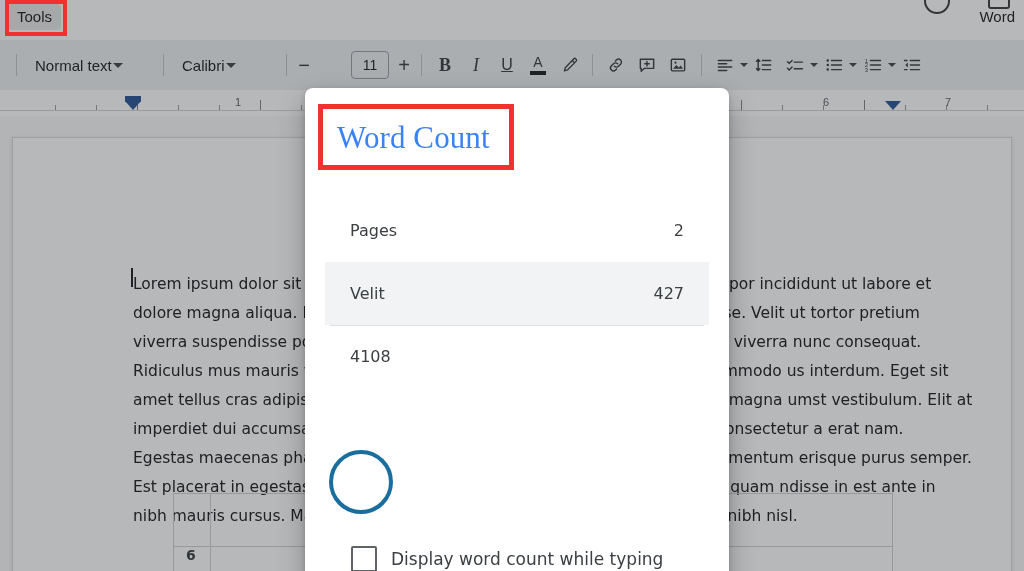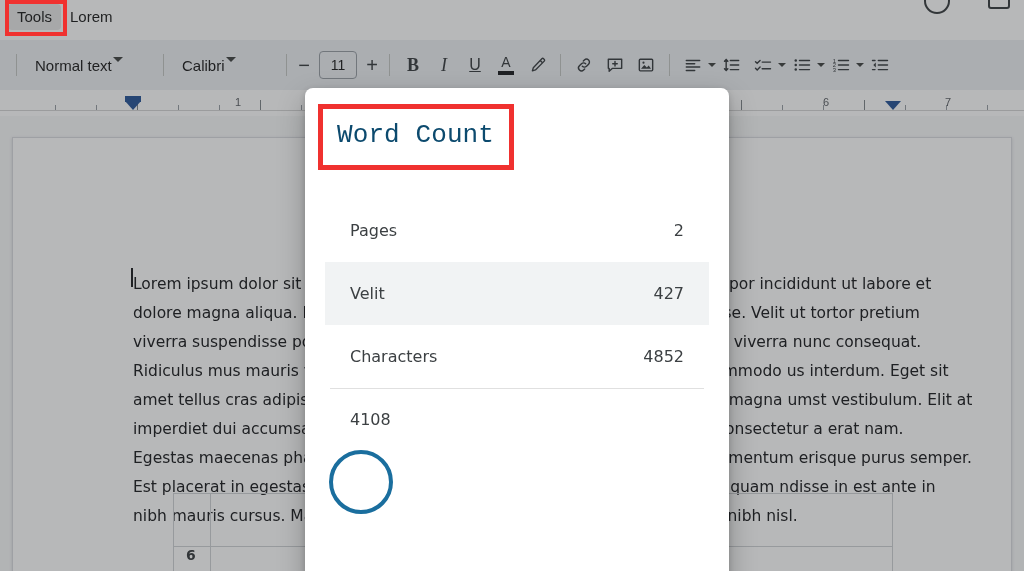"Tools" .menubar { justify-content: none -> space-between }
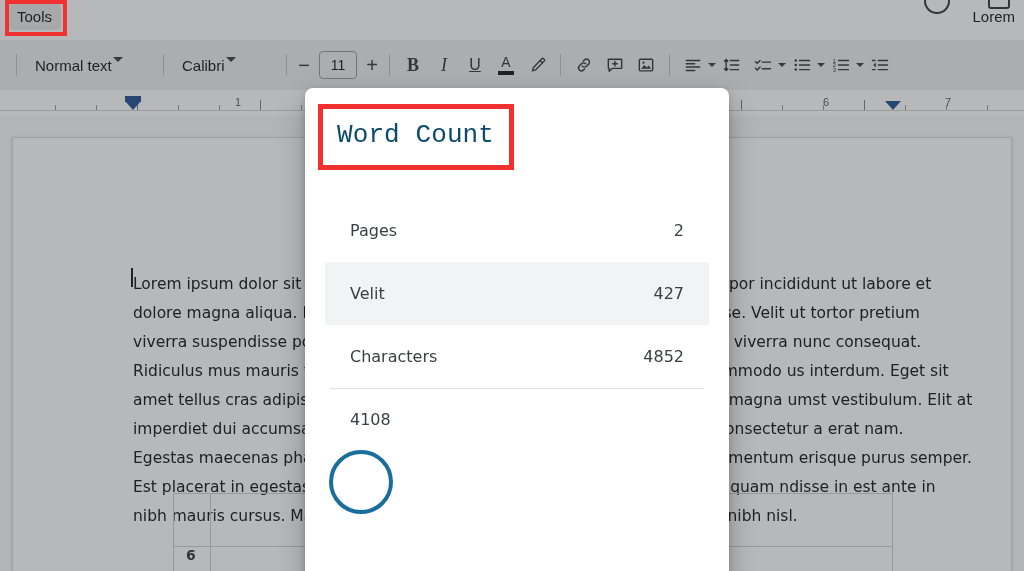"Lorem" div.menu-item { text: Lorem -> Word }
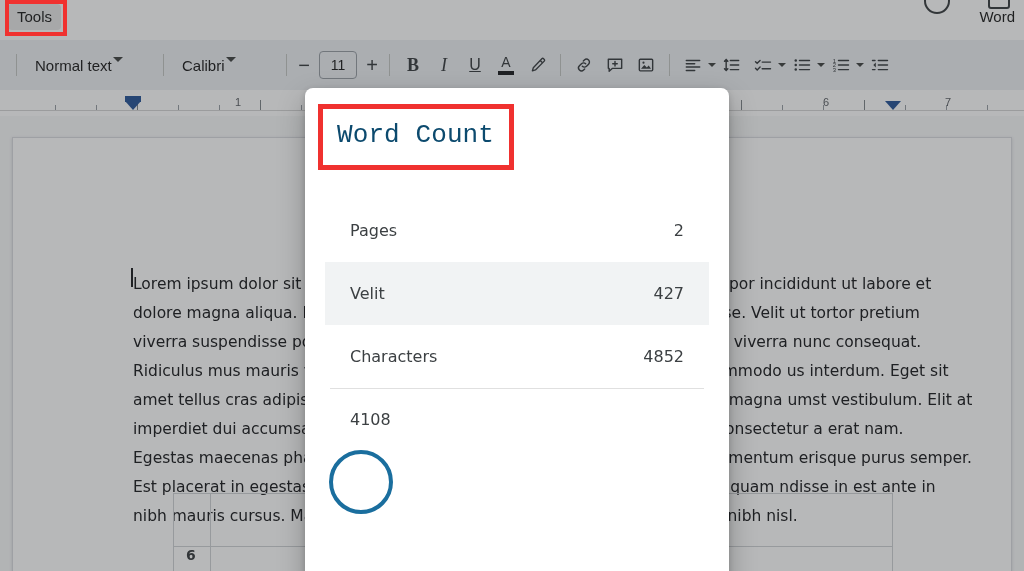"Normal text" .tb-style { align-items: none -> center }
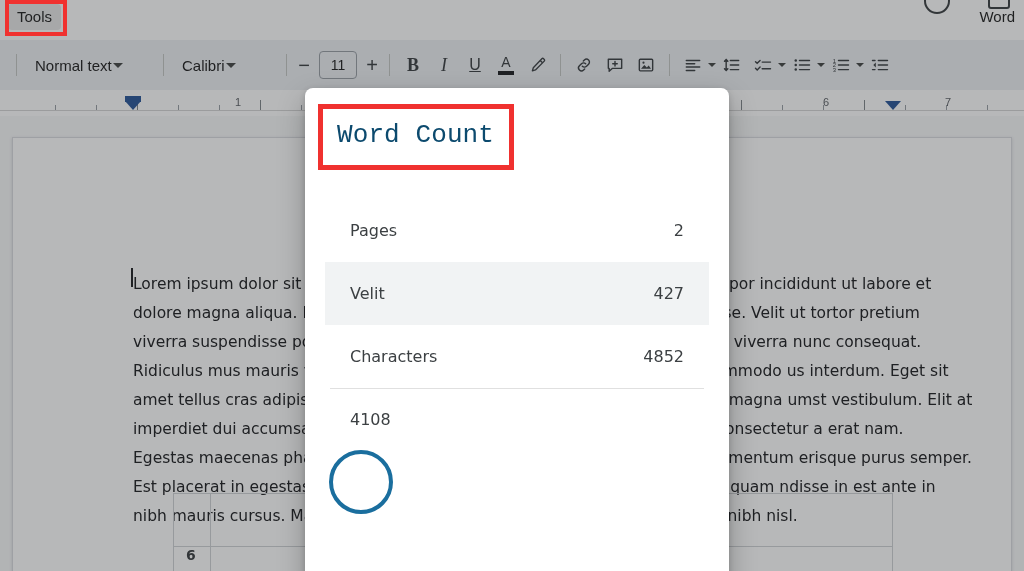"11" .fs-box { margin-left: none -> 32px }
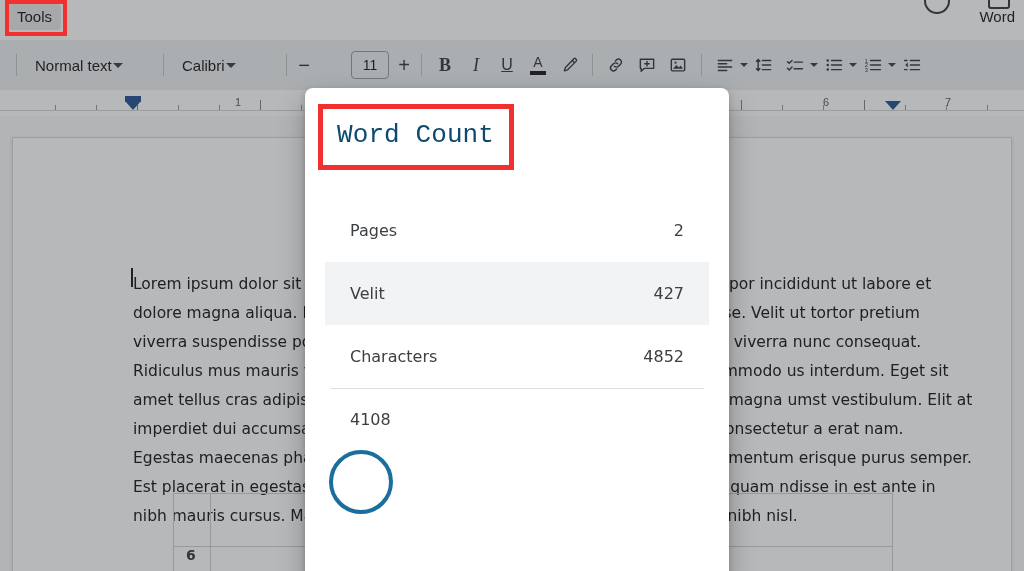"Word Count" .dlg-title { color: #0c4a6e -> #3b82f6; font-family: Liberation Mono, monospace -> Liberation Serif, serif; font-size: 26px -> 31px }
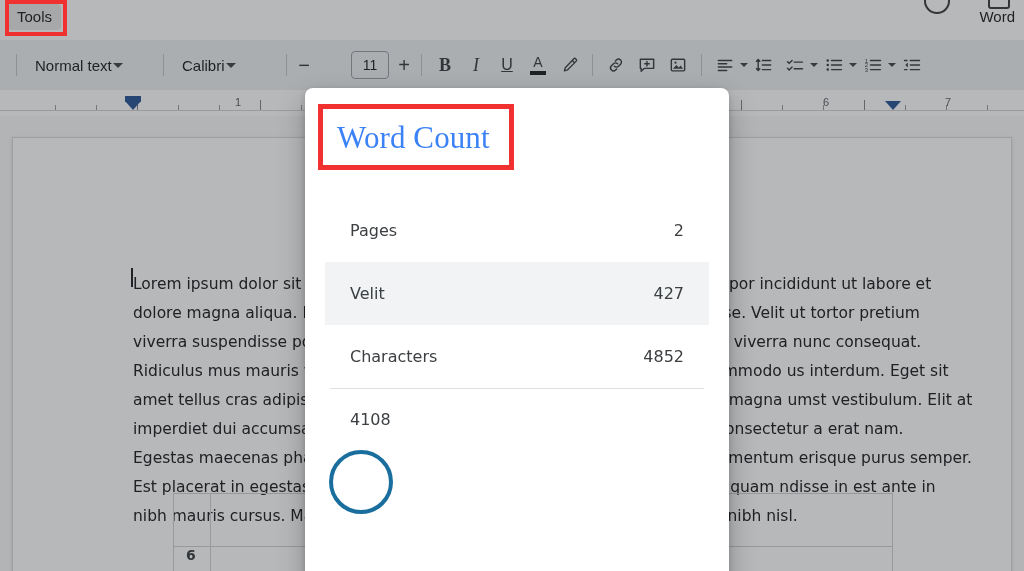"Characters" div.stat-row { html: <div> <span>Characters</span> <span>4852</span> </div> -> none }
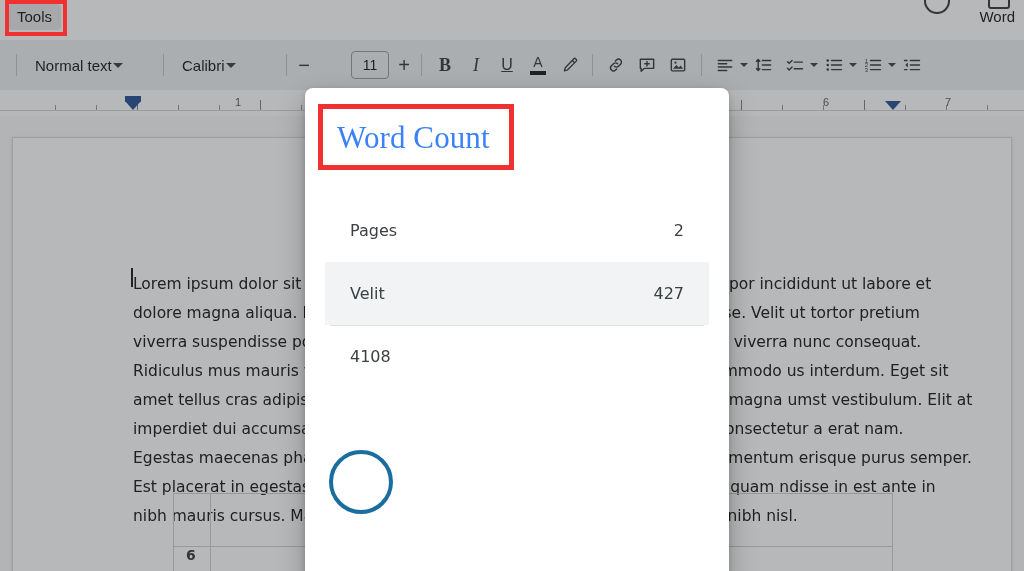"Display word count while typing" div.cb-row { html: none -> <div> <div></div> <div>Display word count while typing</div> </div> }
